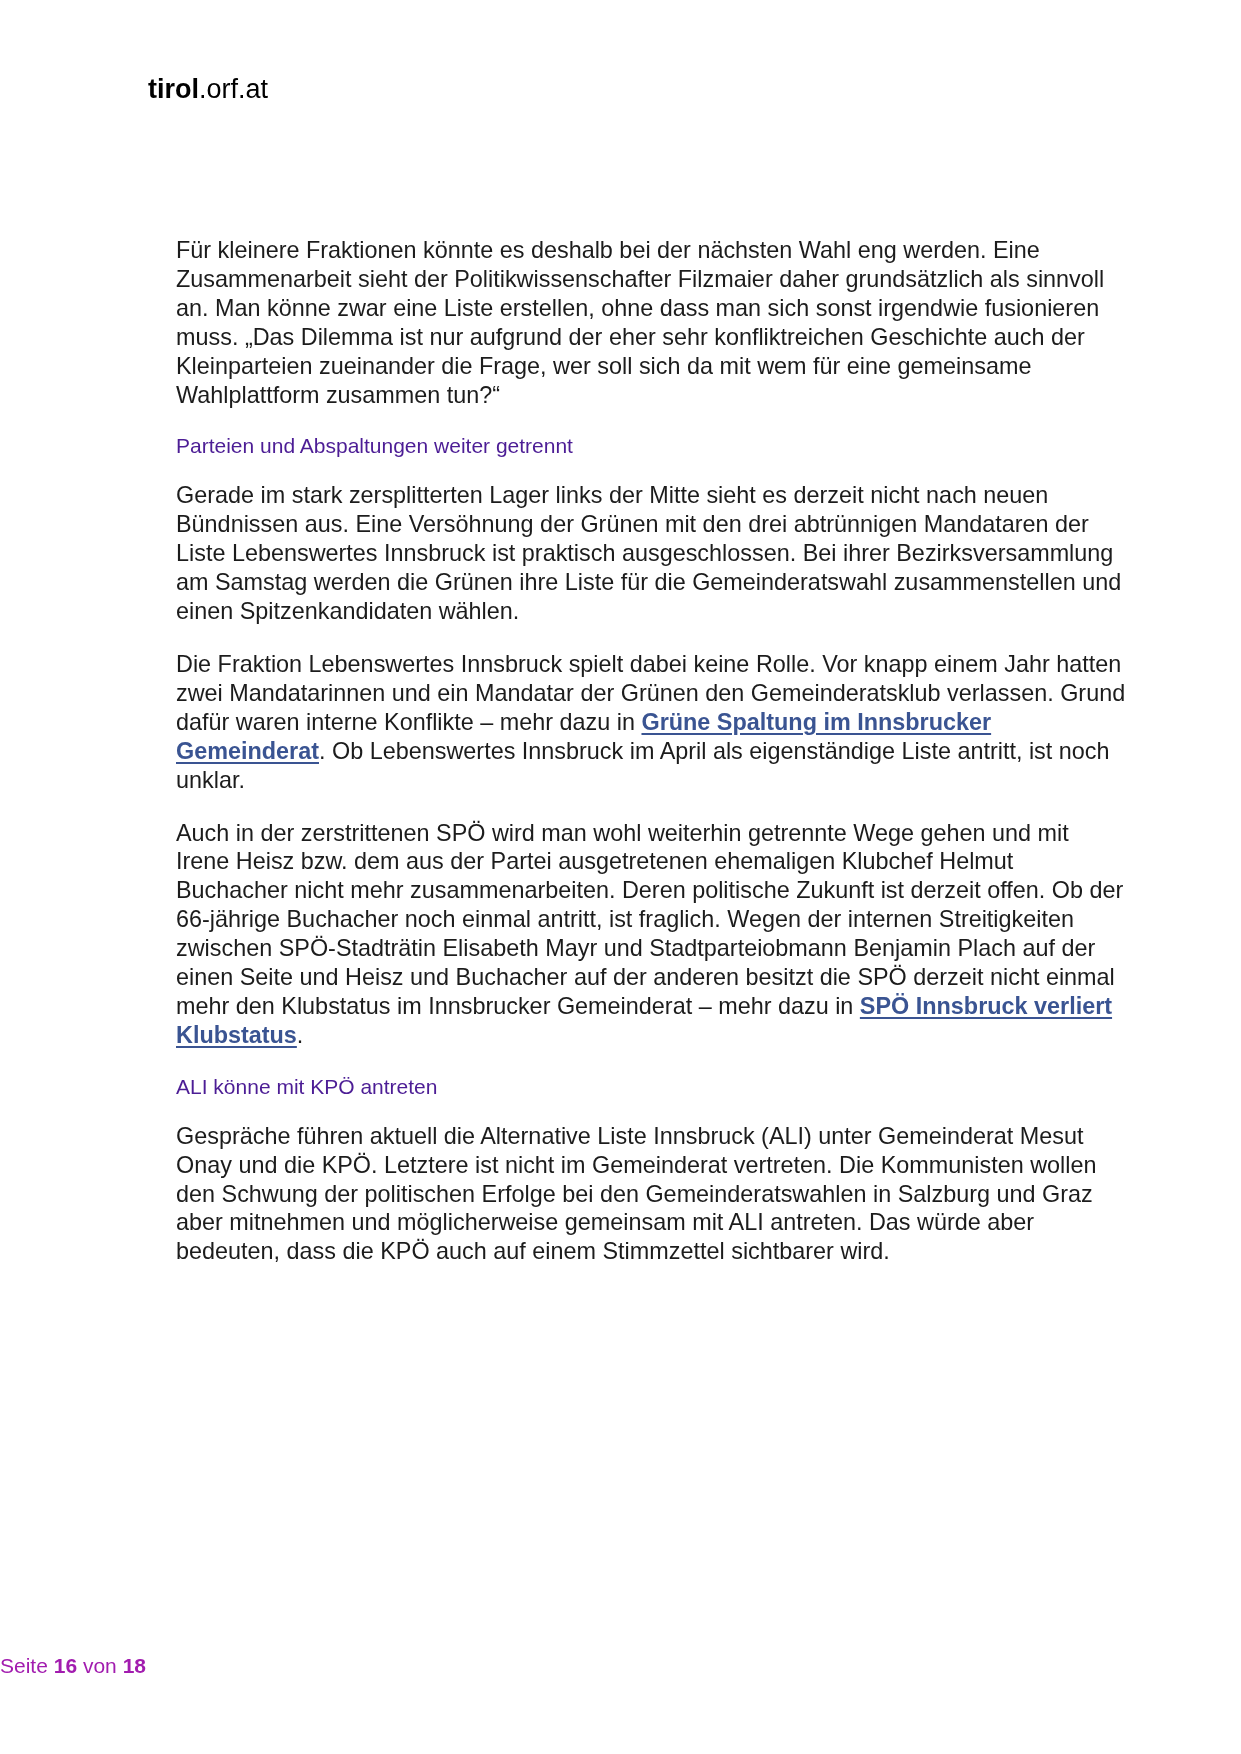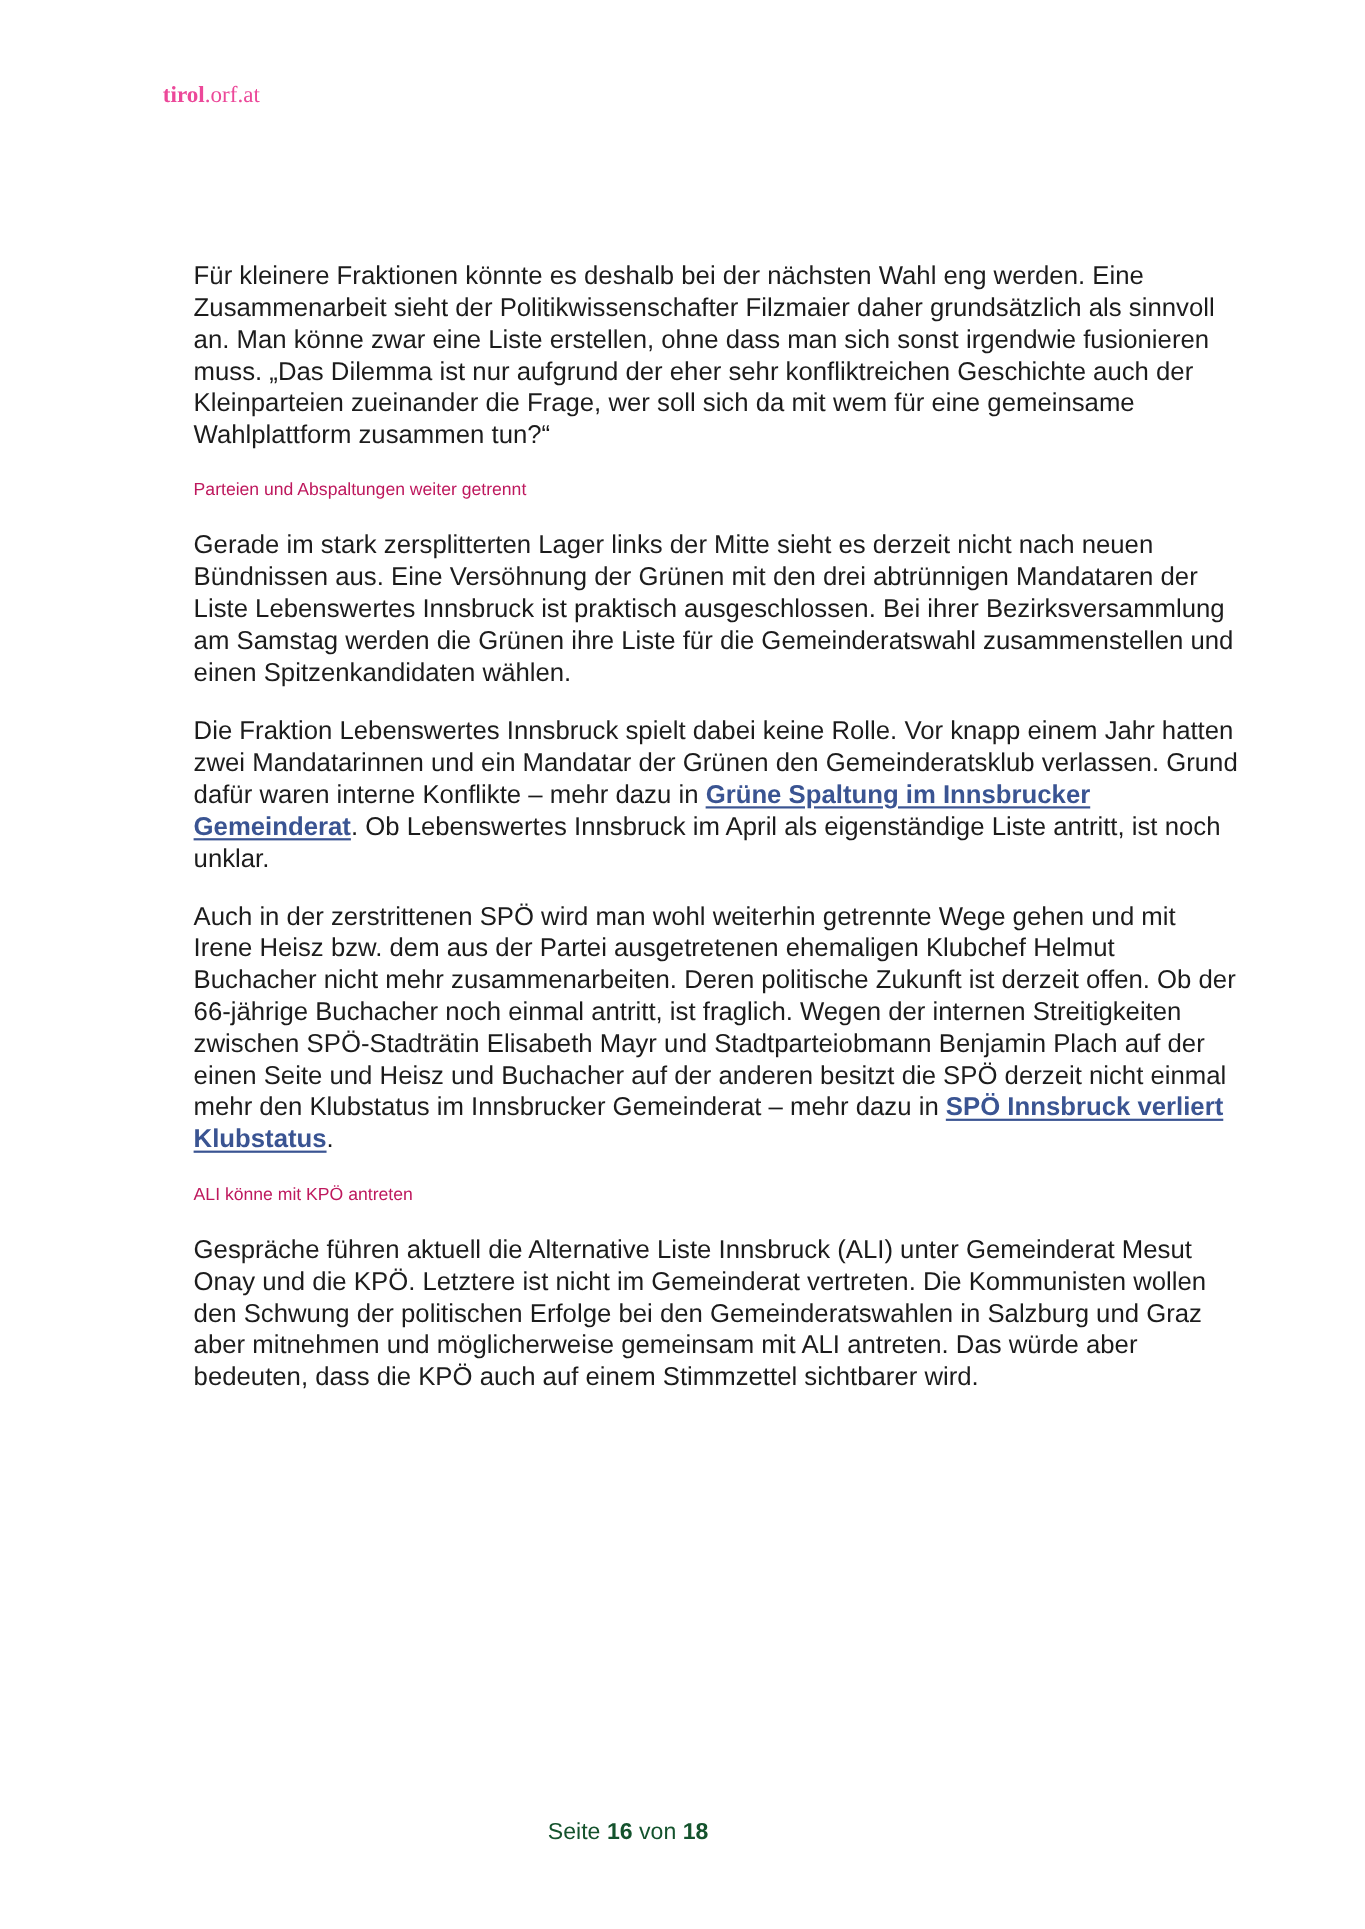"tirol.orf.at" .header { color: #ec4899 -> #000000; font-family: Liberation Serif, serif -> none; font-size: 21px -> 27px }
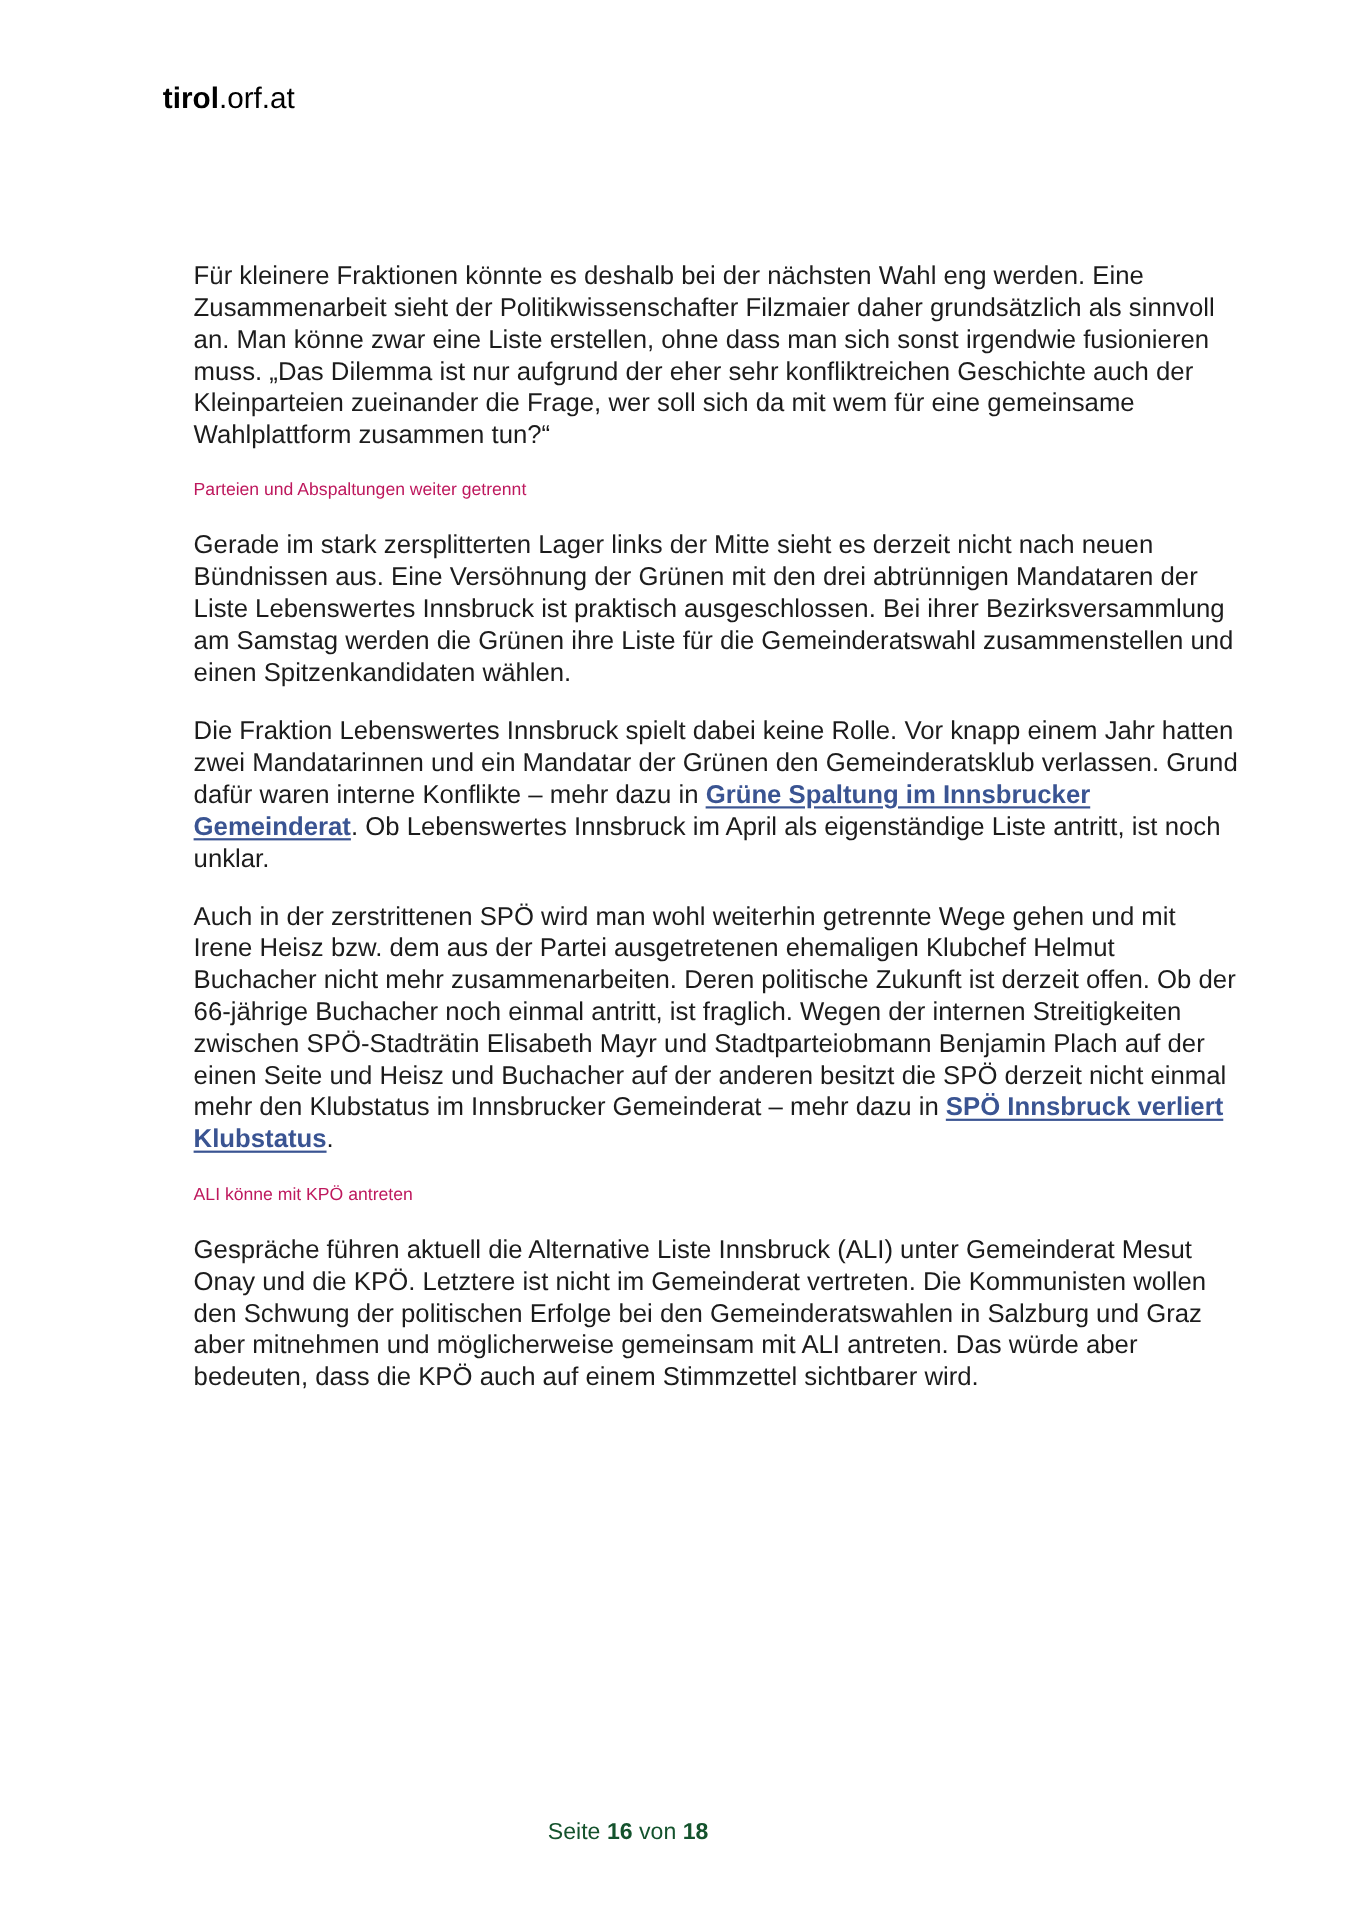"Parteien und Abspaltungen weiter" p.sub { color: #be185d -> #4c1d95; font-size: 16px -> 21px }
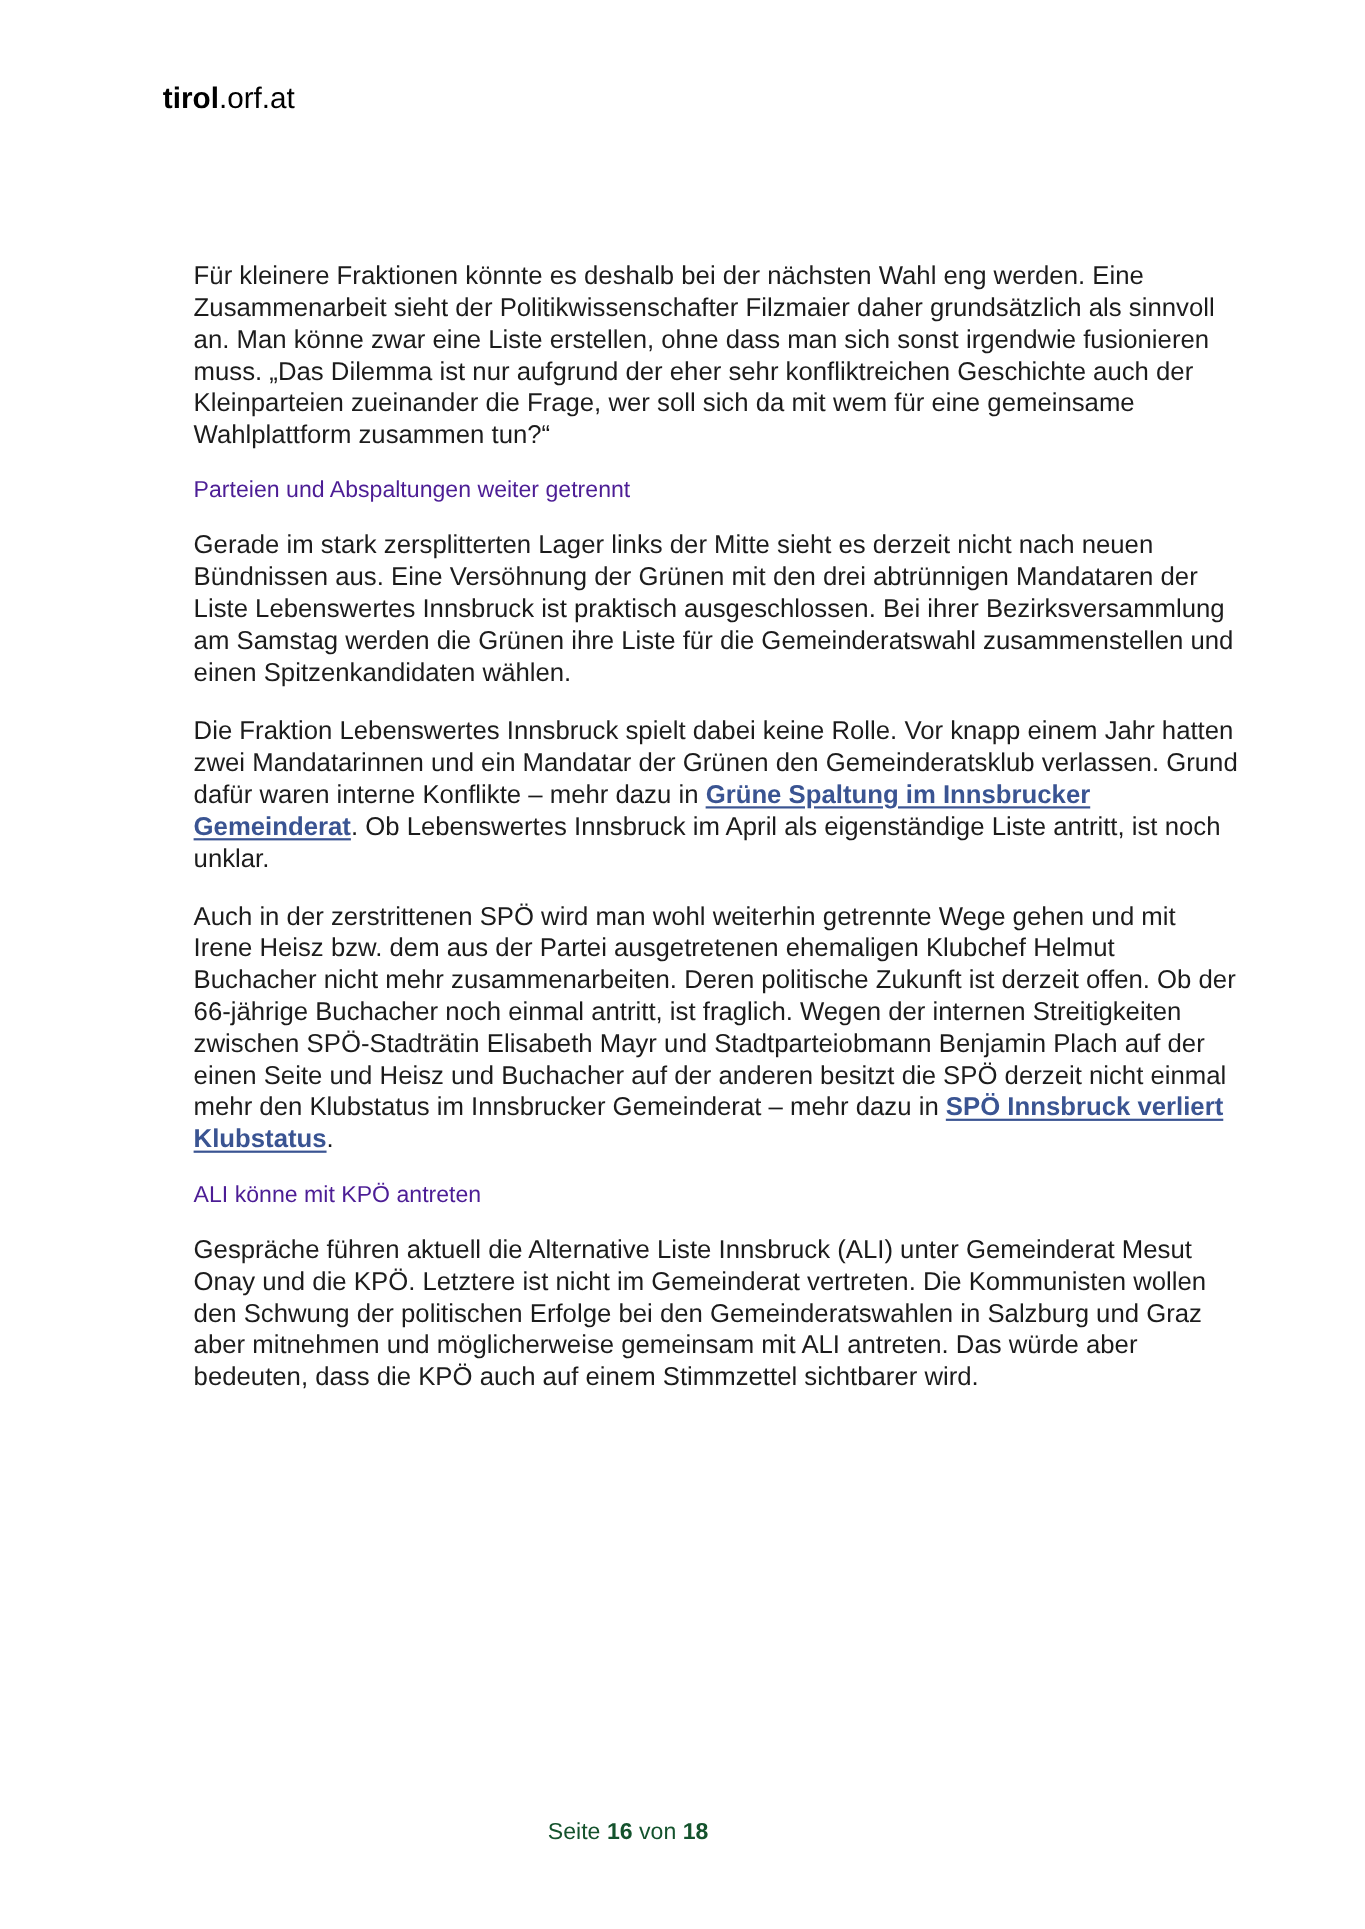"Seite 16 von 18" .footer { color: #14532d -> #a21caf; text-align: center -> none }
